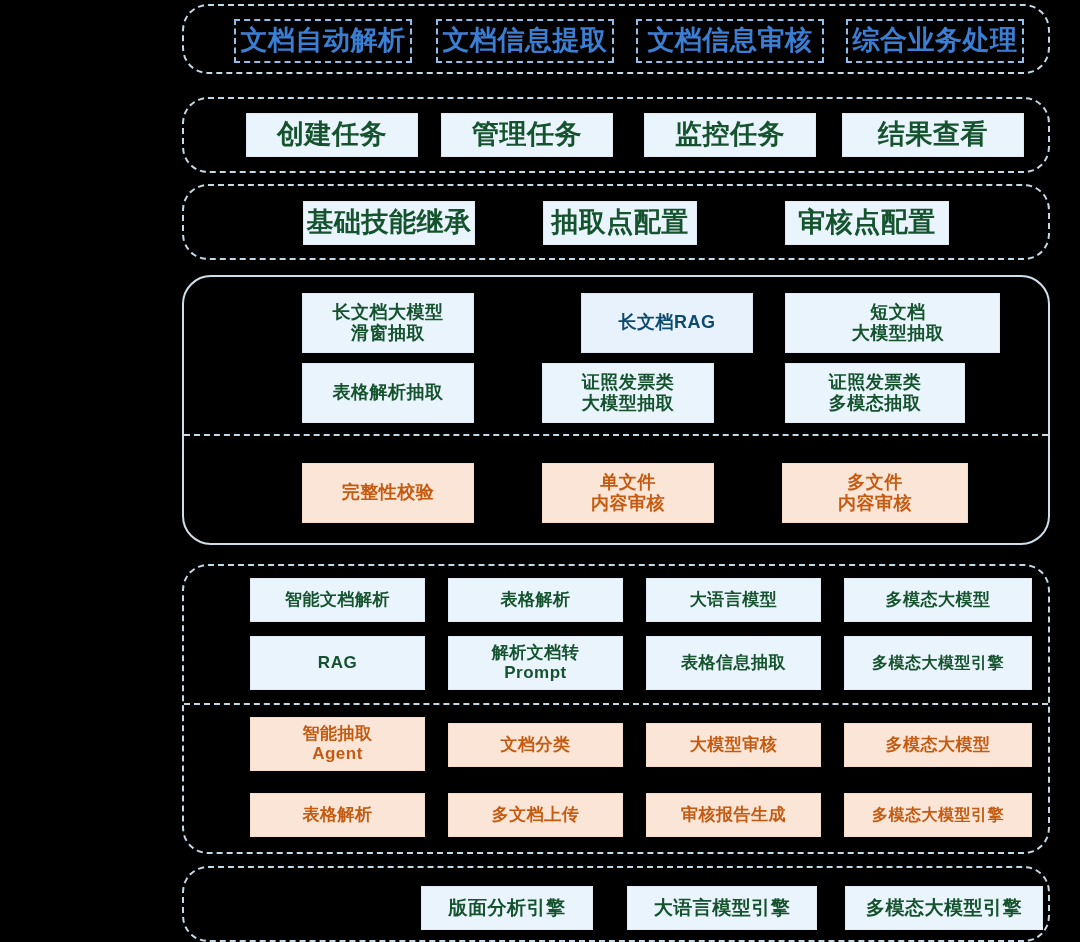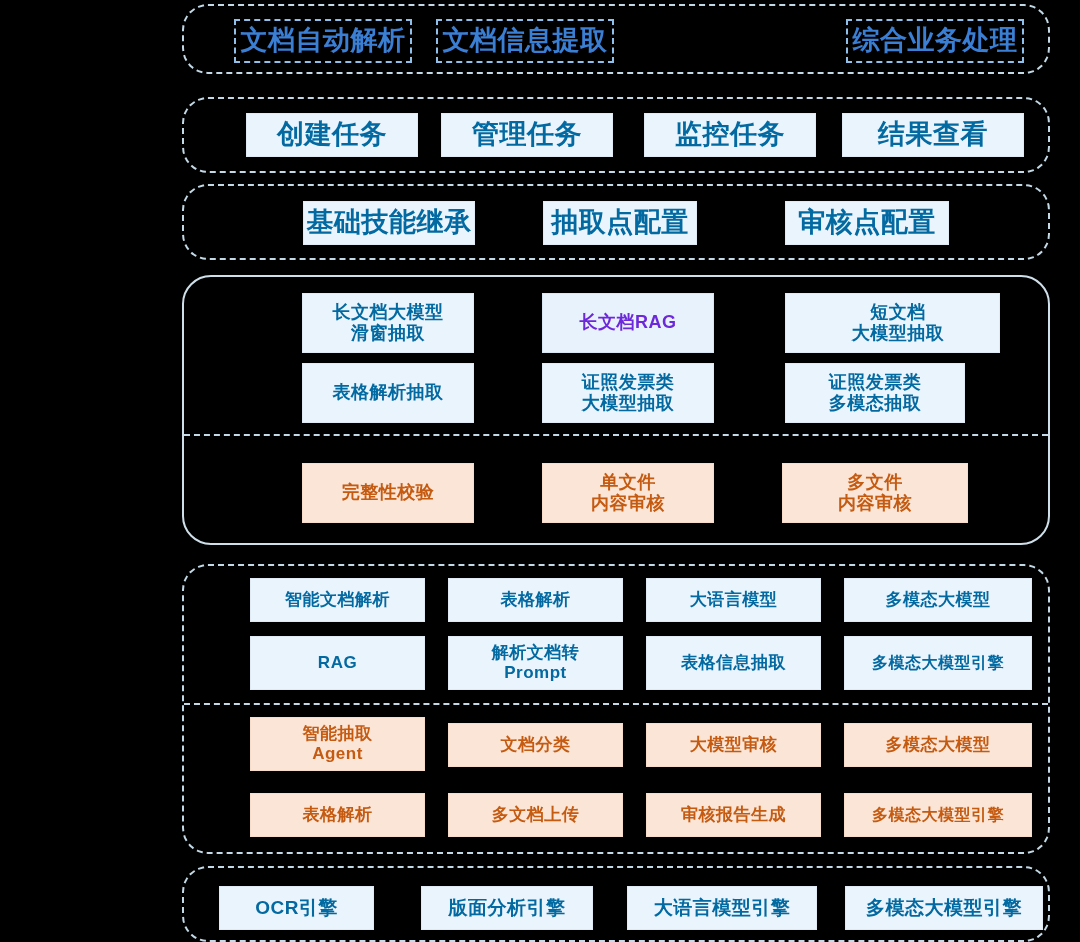"文档信息审核" div.box { html: none -> <div>文档信息审核</div> }
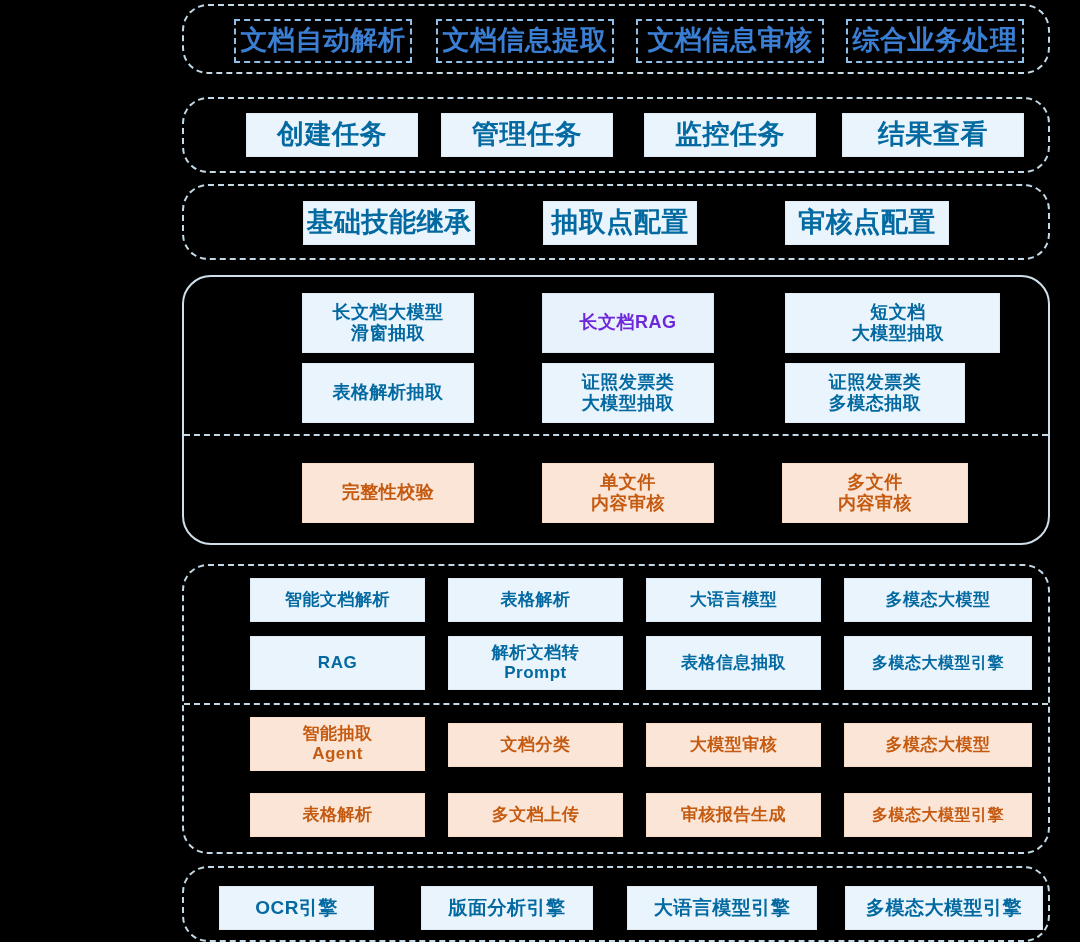"创建任务" .box.blue { color: #0369a1 -> #14532d }
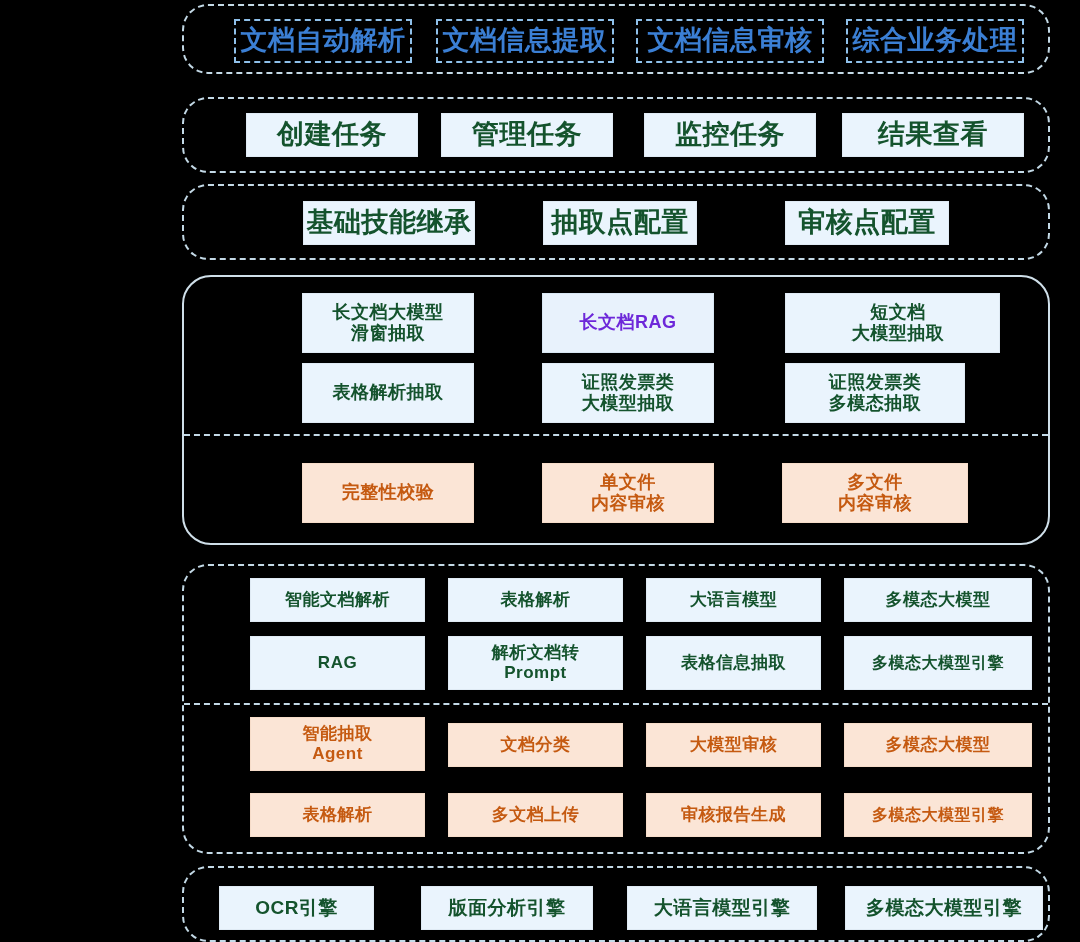"长文档RAG" .box.blue2 { color: #6d28d9 -> #0c4a6e; margin-left: none -> 39px }
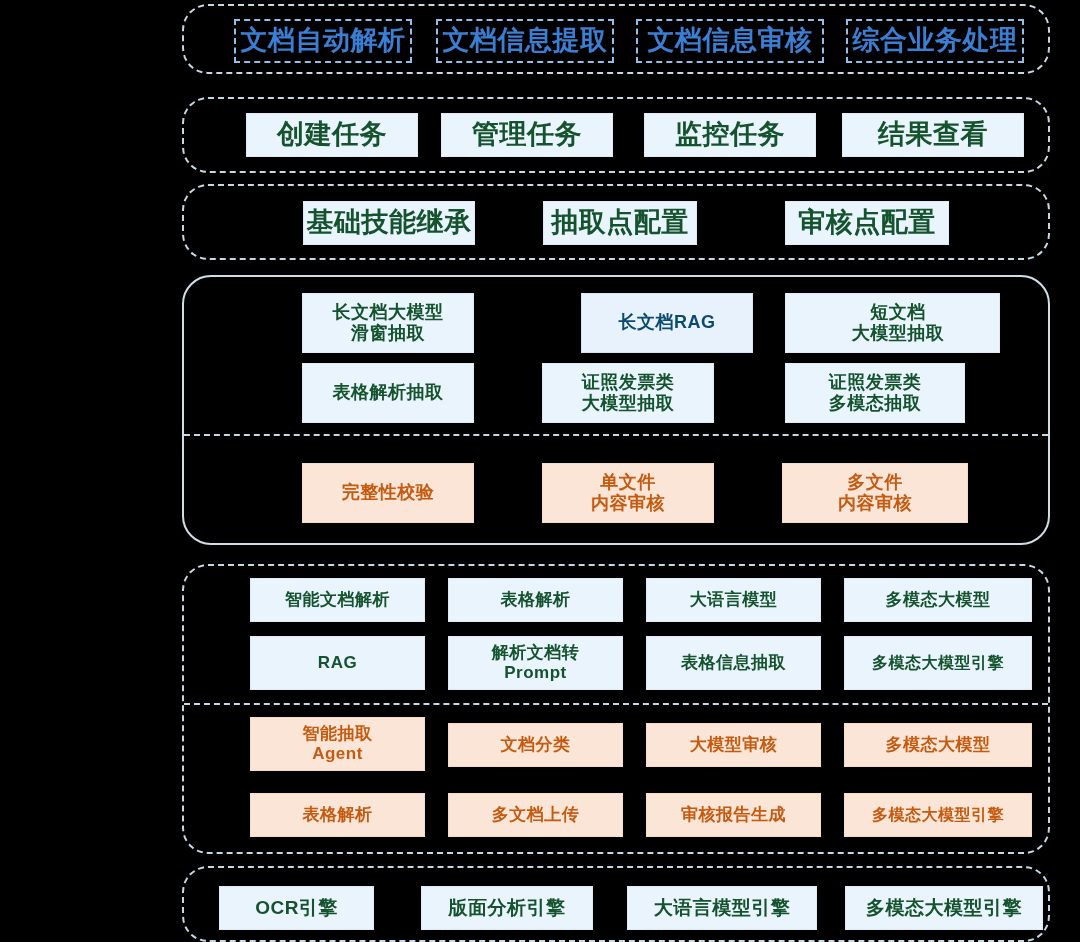"OCR引擎" div.box { html: <div>OCR引擎</div> -> none }
